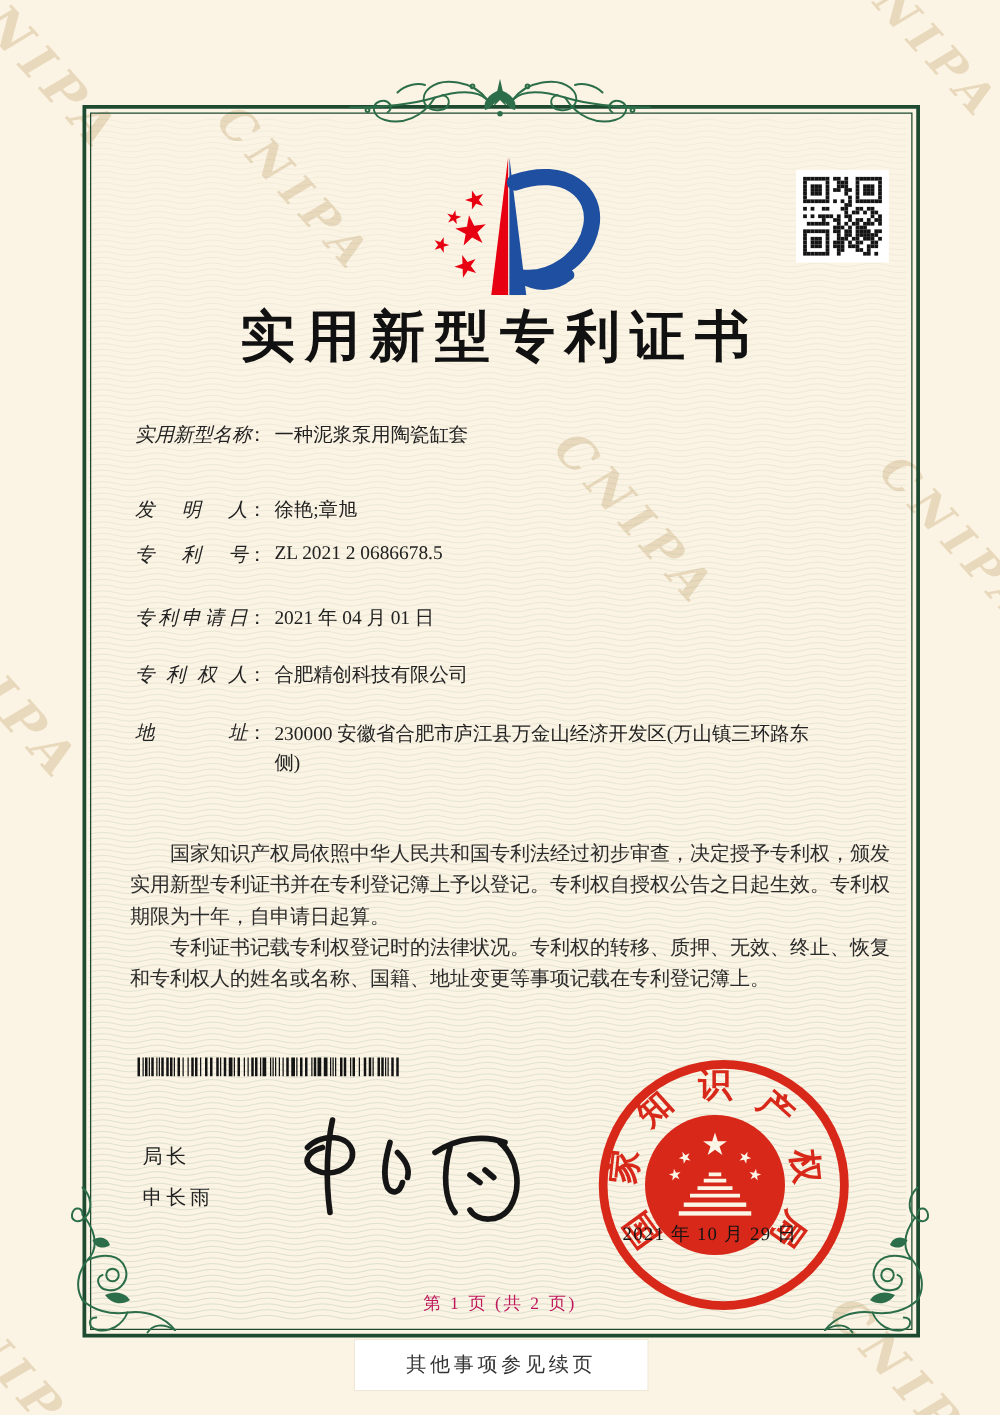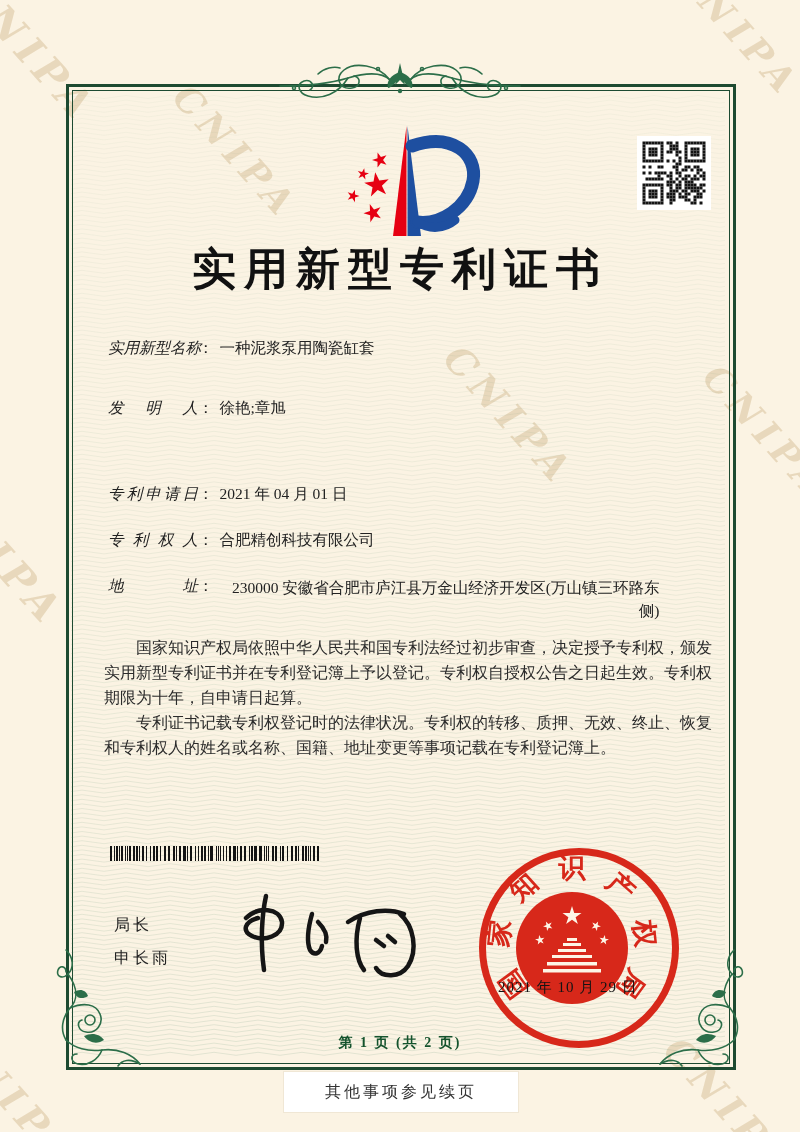"专利号： ZL 2021 2 0686678.5" div.frow { html: none -> <div> <span>专利号</span><span>：</span><span>ZL 2021 2 0686678.5</span> </div> }
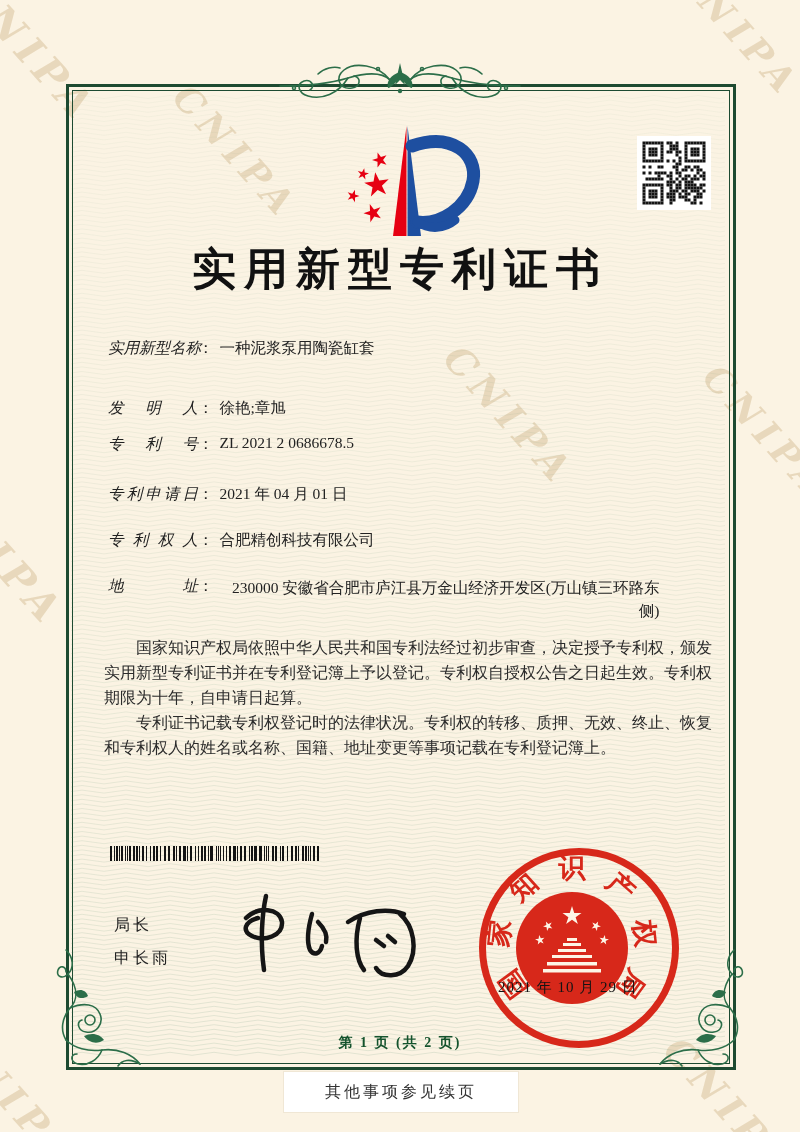"230000 安徽省合肥市庐江县万金山经济开发区(万山镇三环路东侧)" .frow.addr .fvalue { text-align: right -> none }
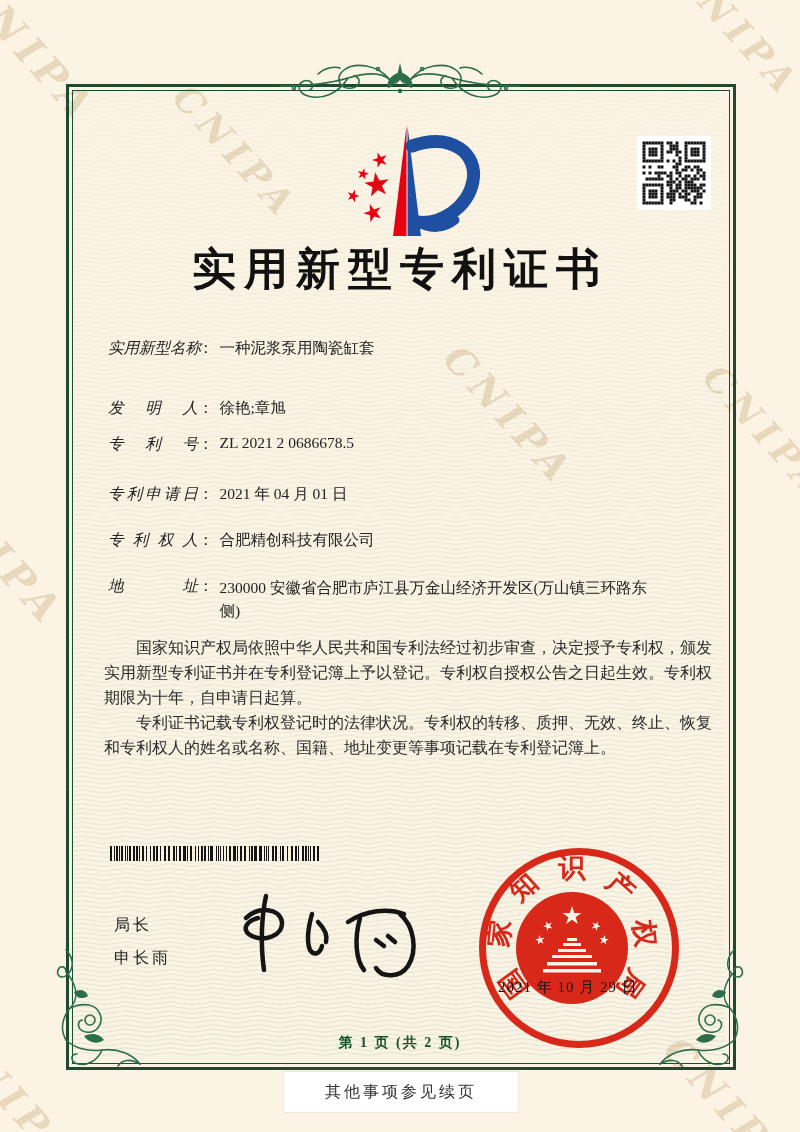"国家知识产权局依照中华人民共和国专利法经过初步审查，决定授予专利权，颁发实用新型" .paras { top: 635px -> 671px }
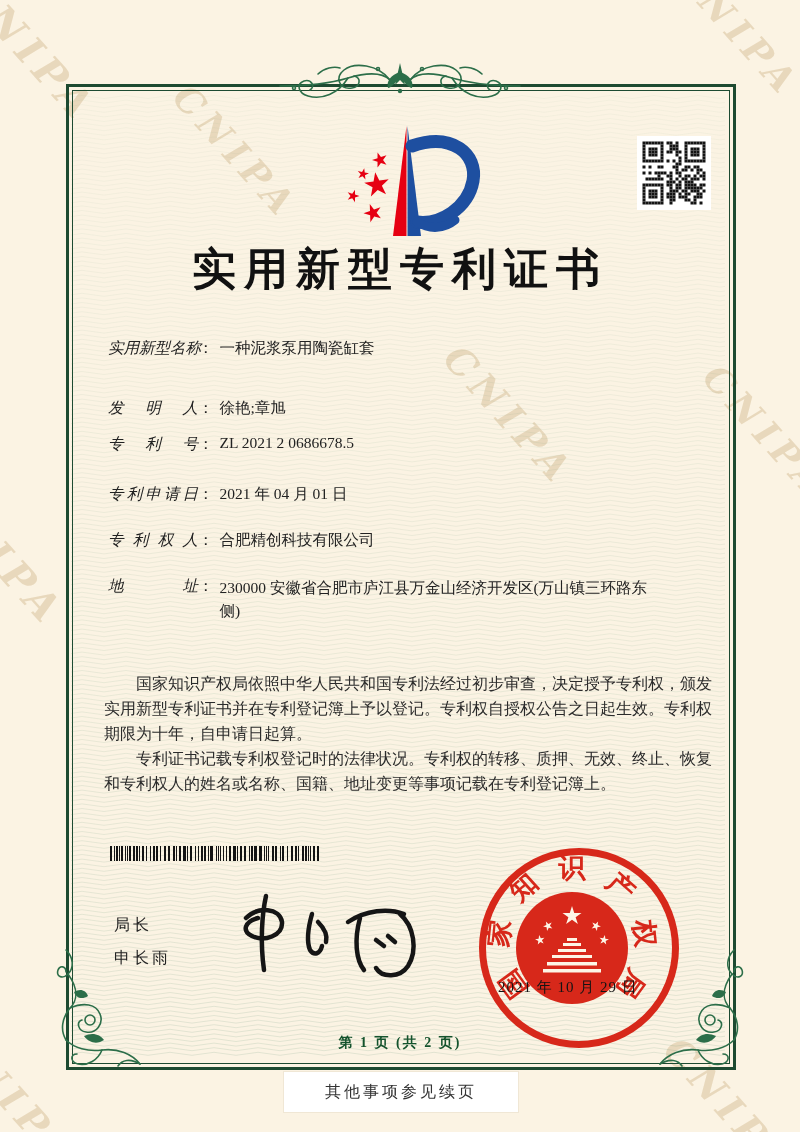"第 1 页 (共 2" .pagefoot { color: #14532d -> #be185d; font-weight: bold -> none }
